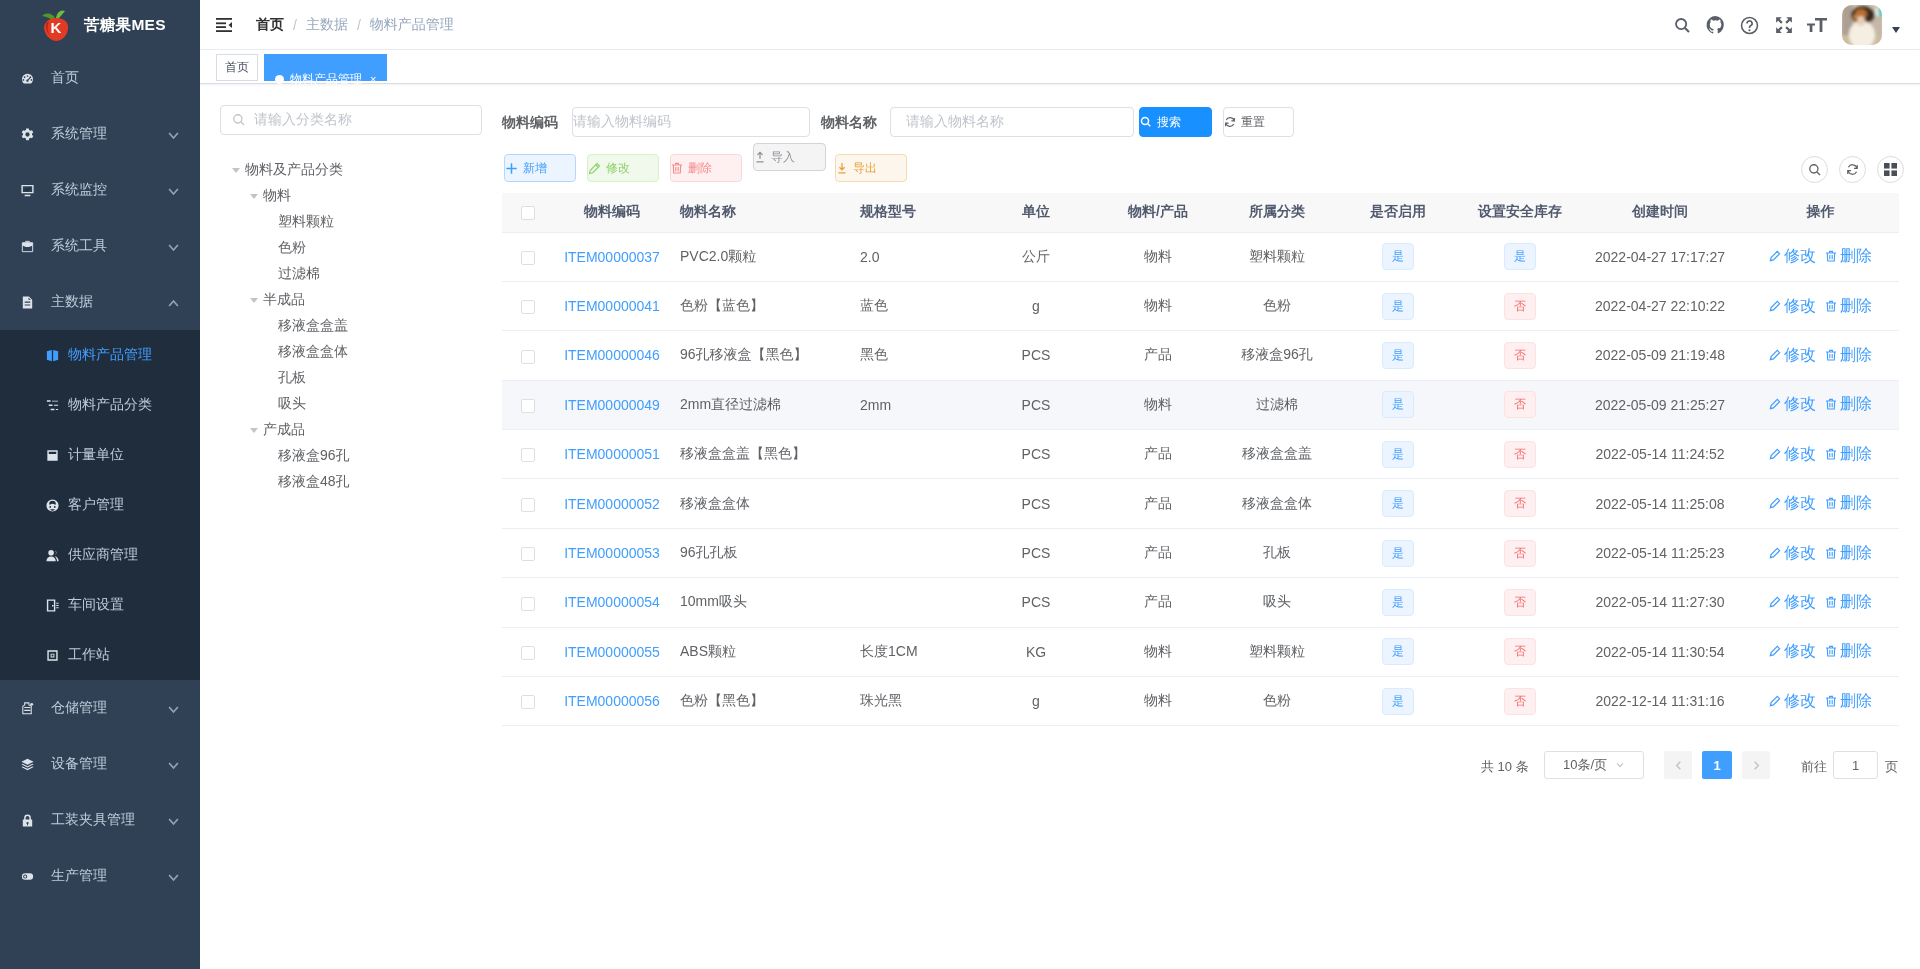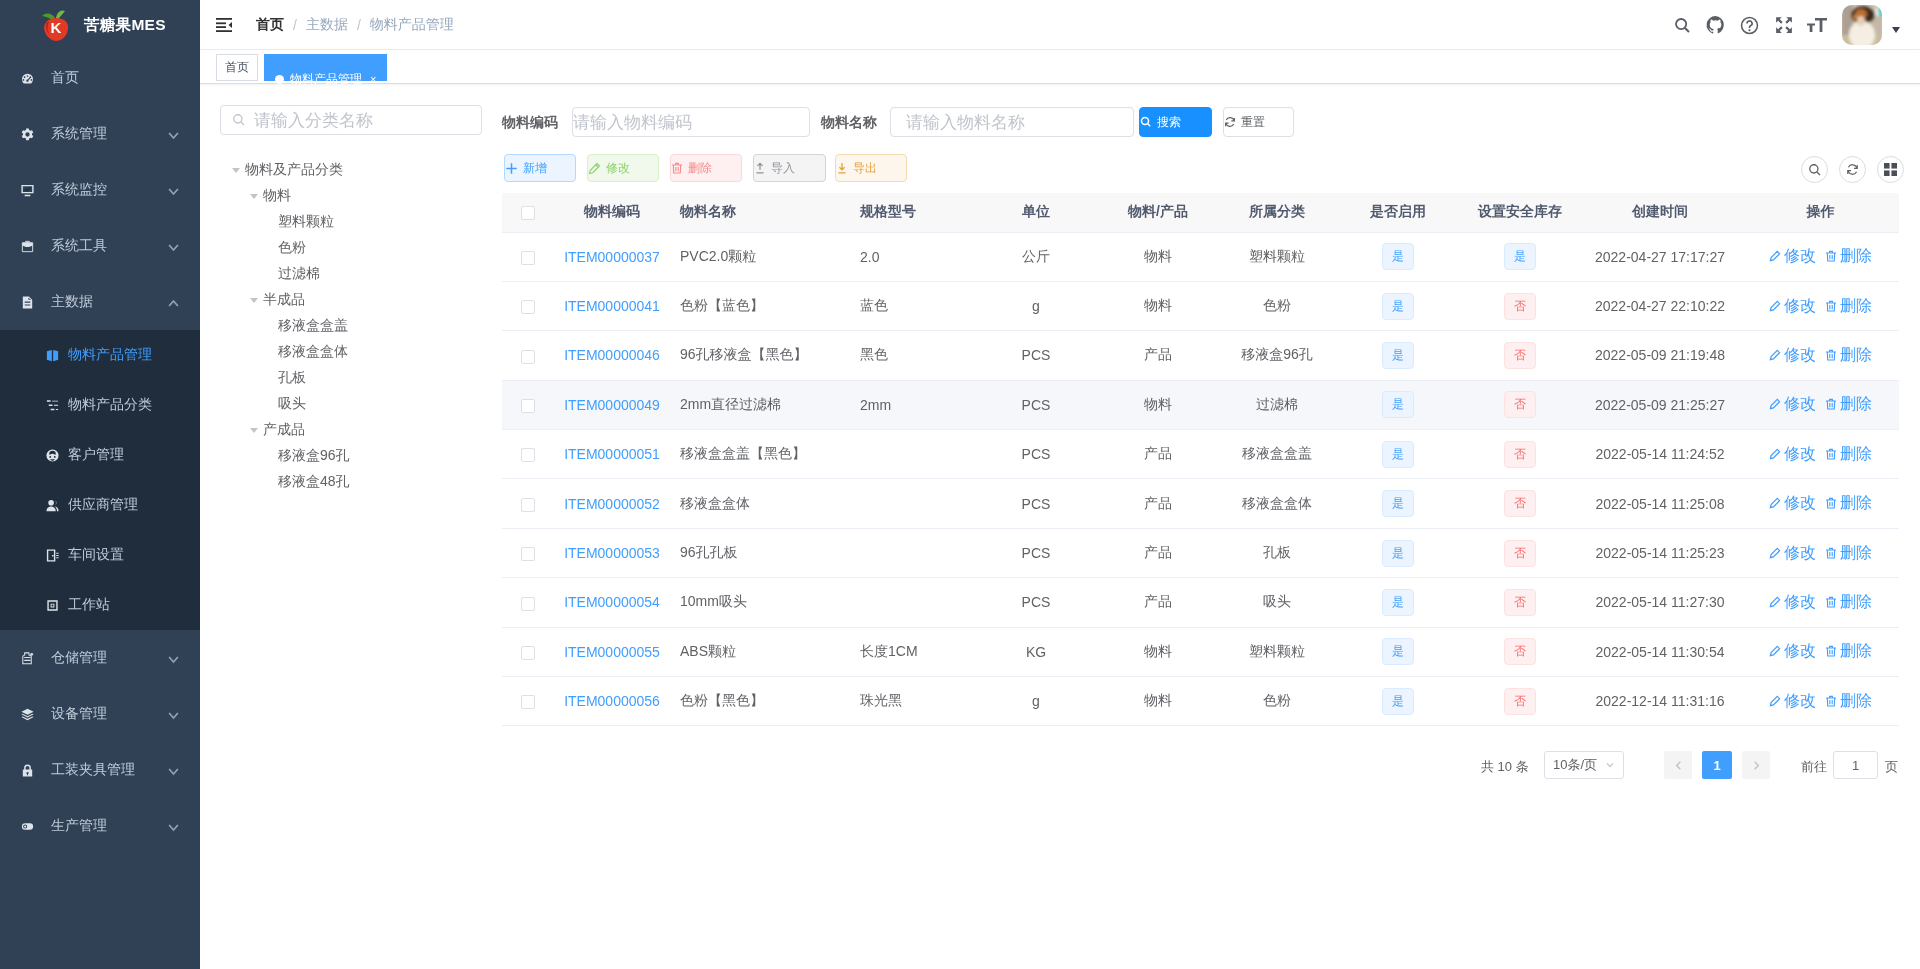"请输入分类名称" .inpt { font-size: 17px -> 14px }
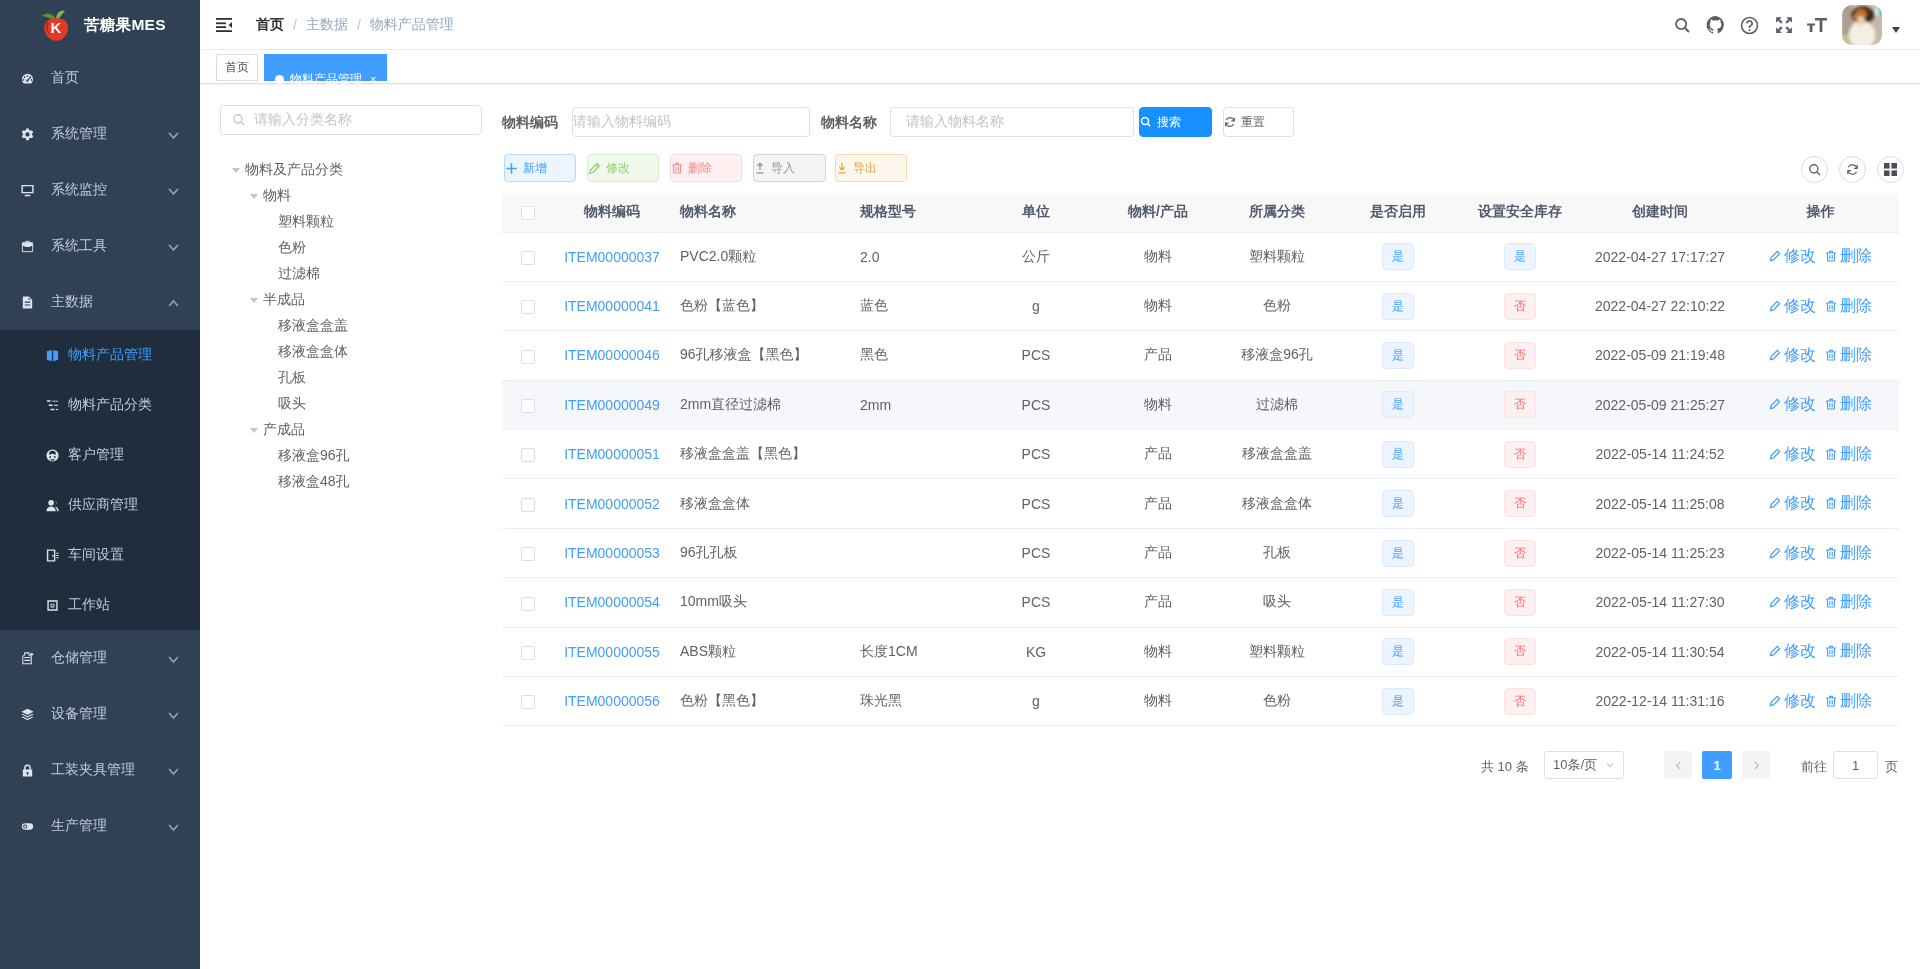"导入" div.btn { top: 154px -> 143px }
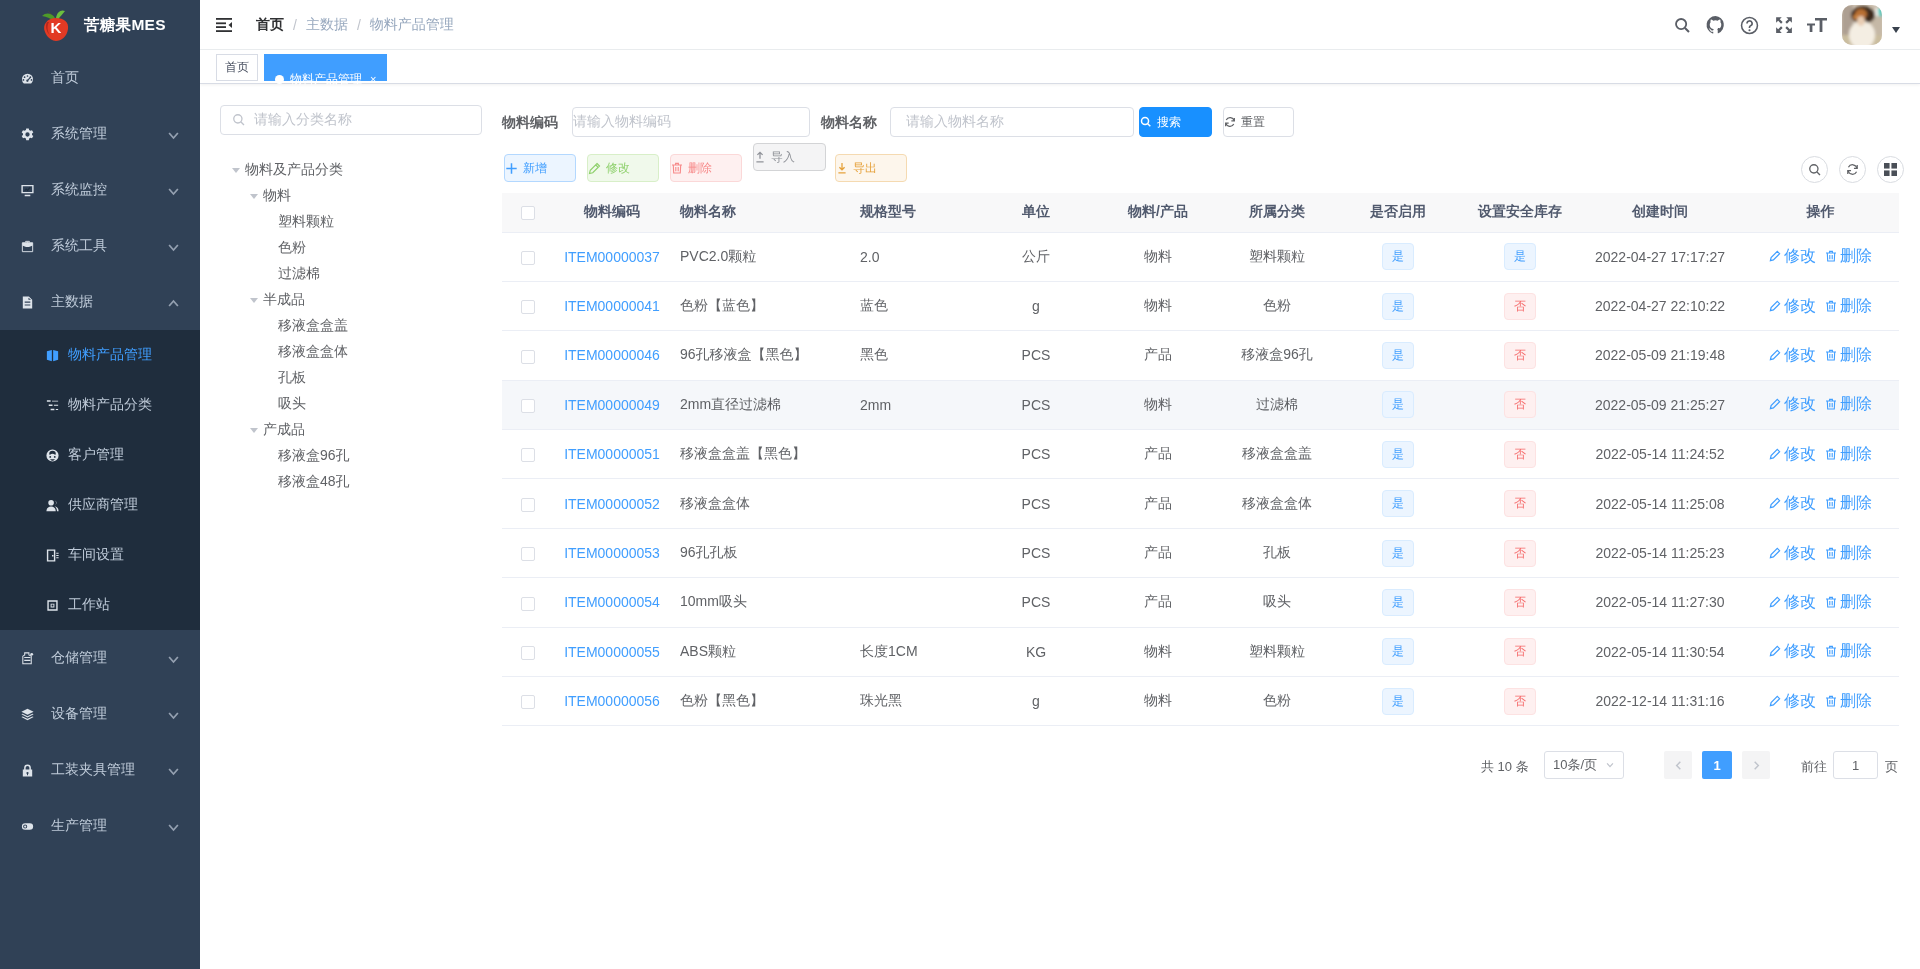"计量单位" div.smi { html: none -> <div><svg> <path></path> </svg>计量单位</div> }
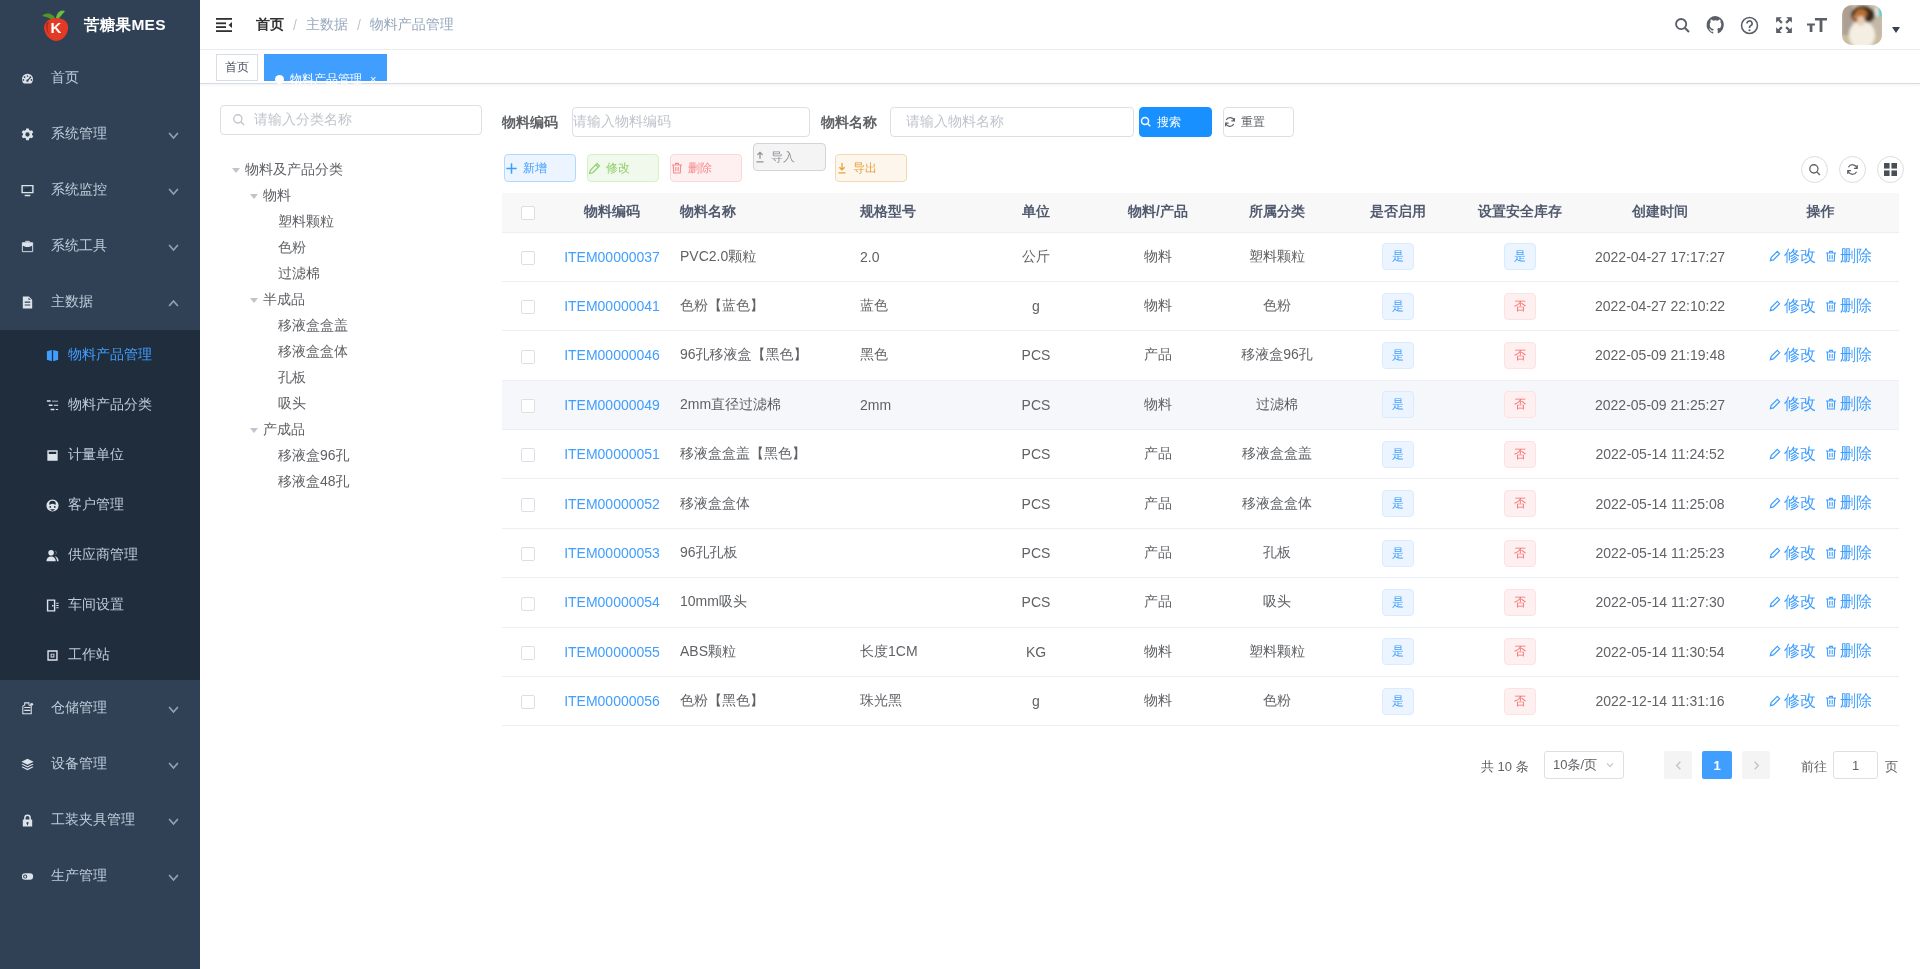"10条/页" div.pg { width: 80px -> 100px }
